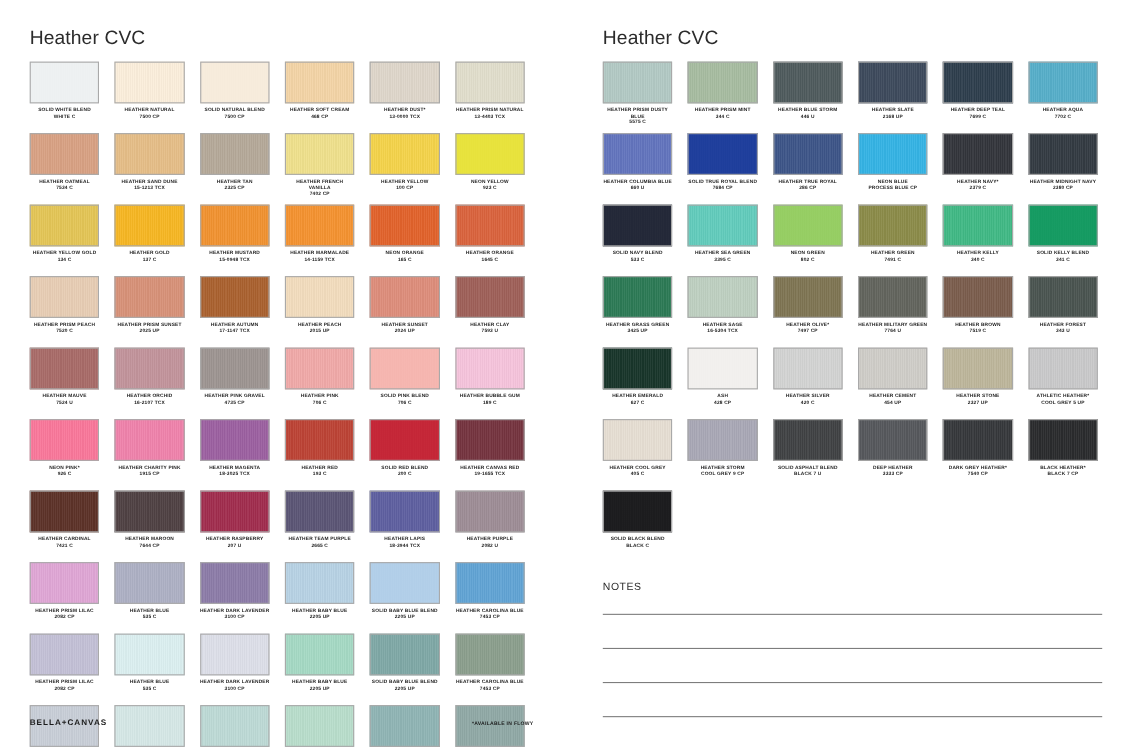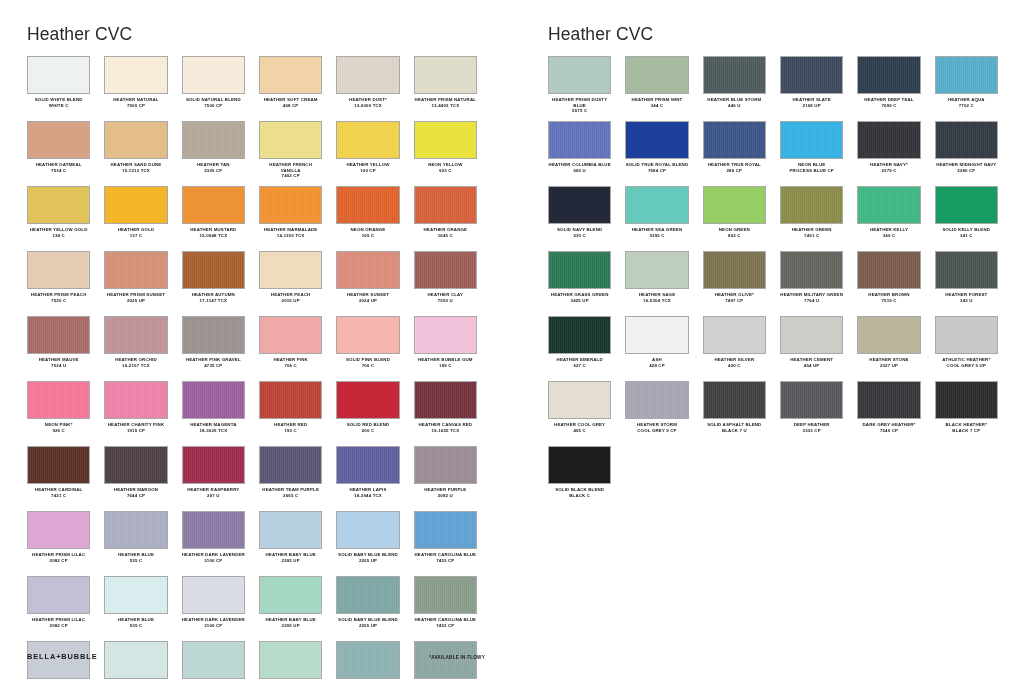"NOTES" section.notes { html: none -> <section> <div>NOTES</div> <div> <div></div> <div></div> <div></div> <div></div> </div> </section> }
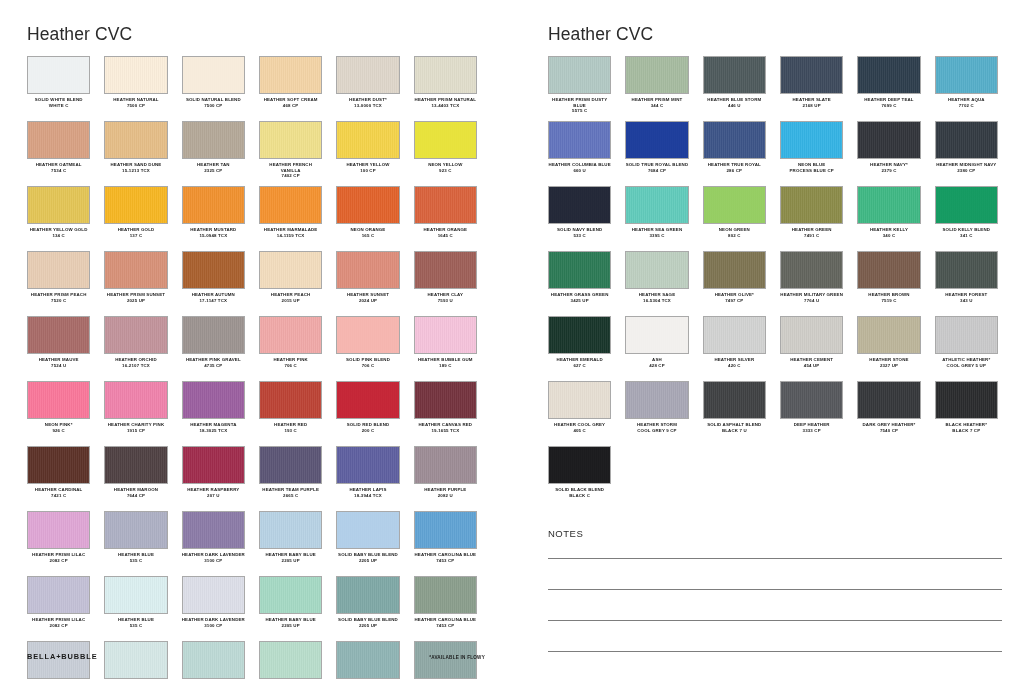"BELLA+BUBBLE" div.footer-brand { text: BELLA+BUBBLE -> BELLA+CANVAS }
